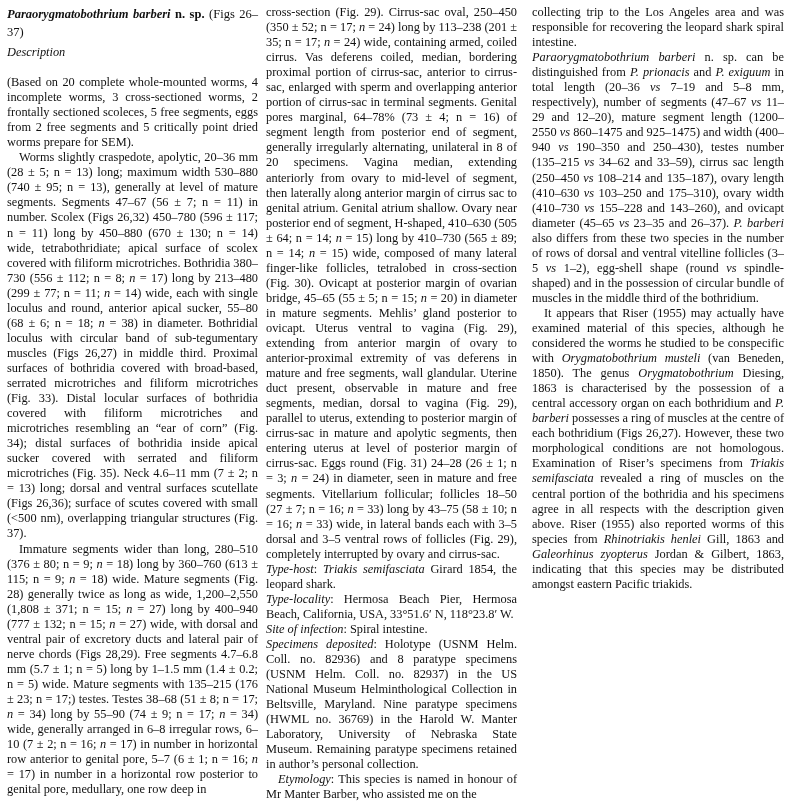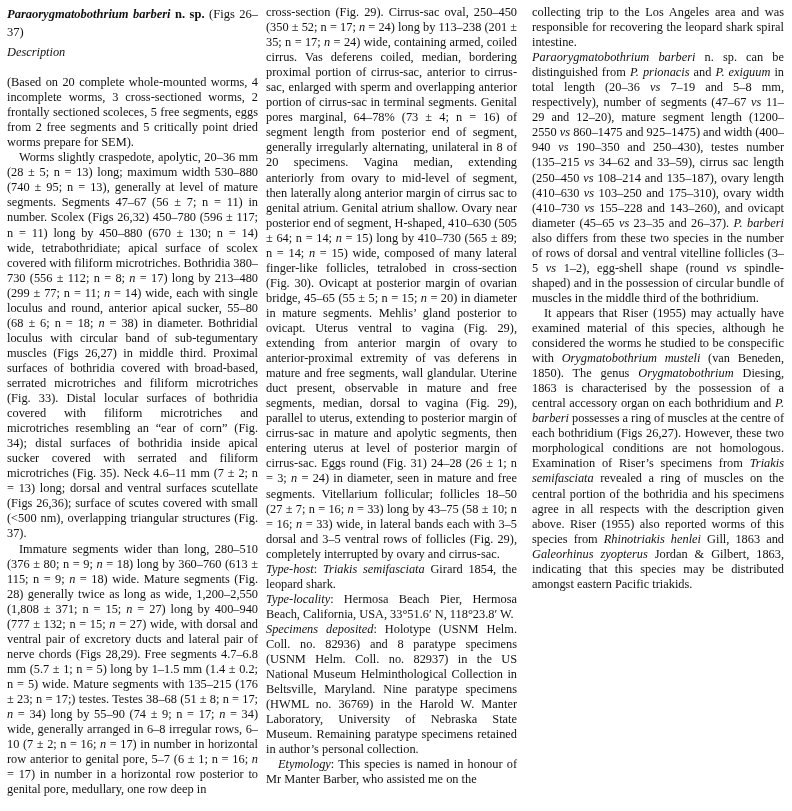"Site of infection: Spiral intestine." p.p { html: none -> <p><span>Site of infection</span><span>: Spiral intestine.</span></p> }
